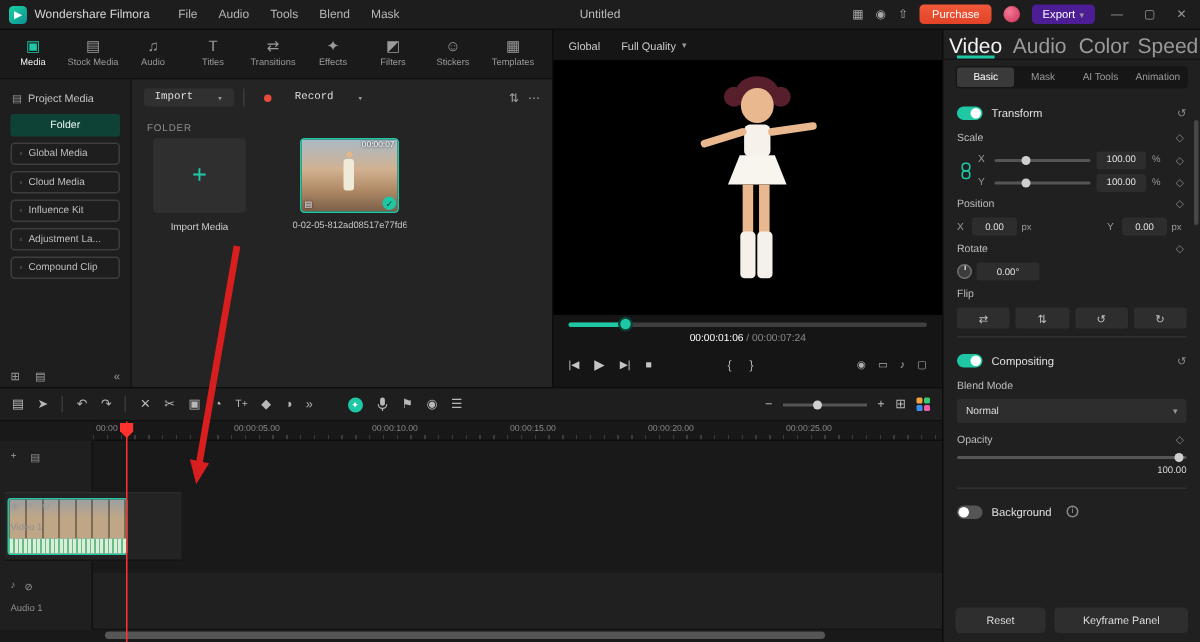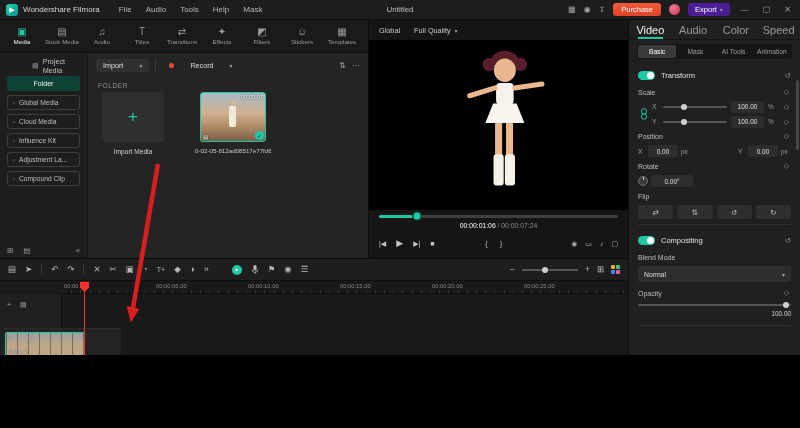"Wondershare Filmora" .app { height: 355px -> 428px }
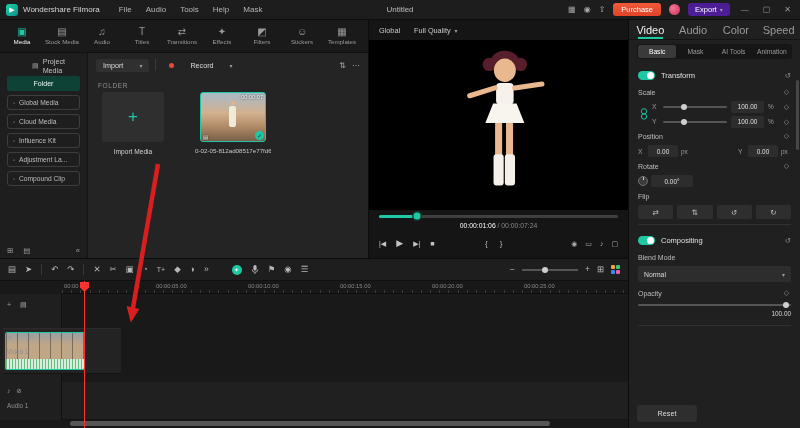"Help" span.menu-item { text: Help -> Blend }
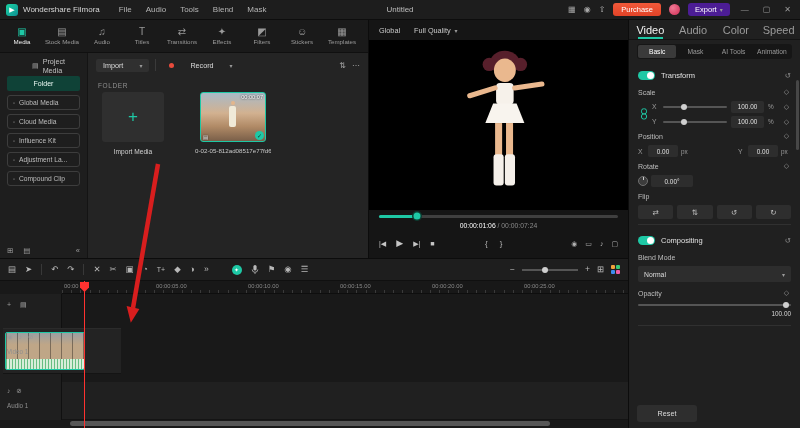"Video" .p-tab { font-size: 11px -> 14px }
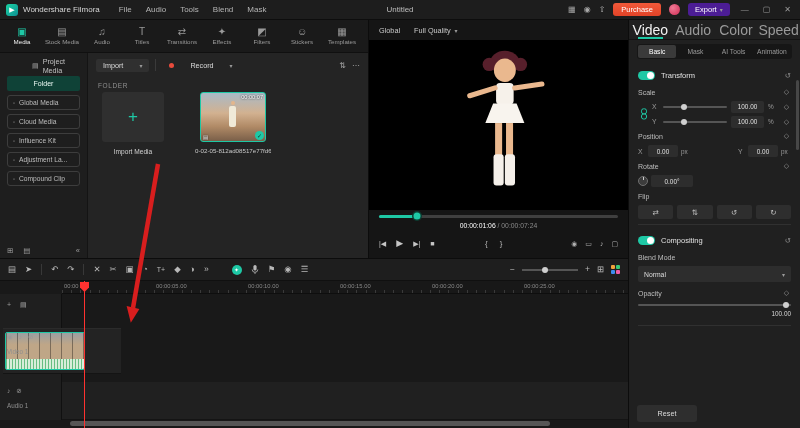"Project Media" .side-head { margin-left: 24px -> none }
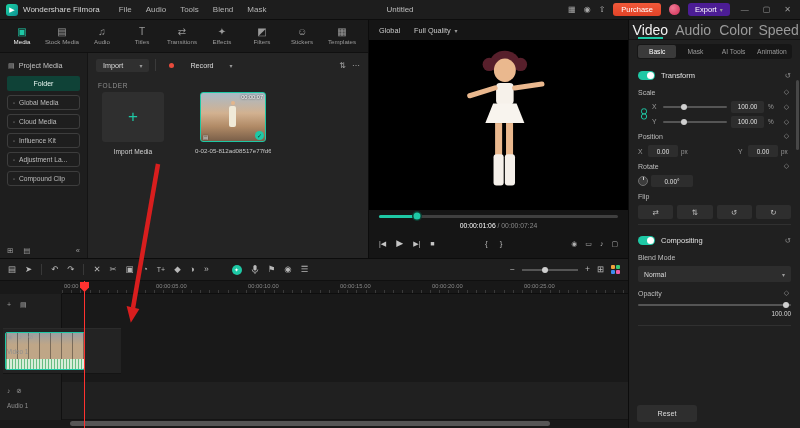"Import" .drop-btn { font-family: none -> Liberation Mono, monospace }
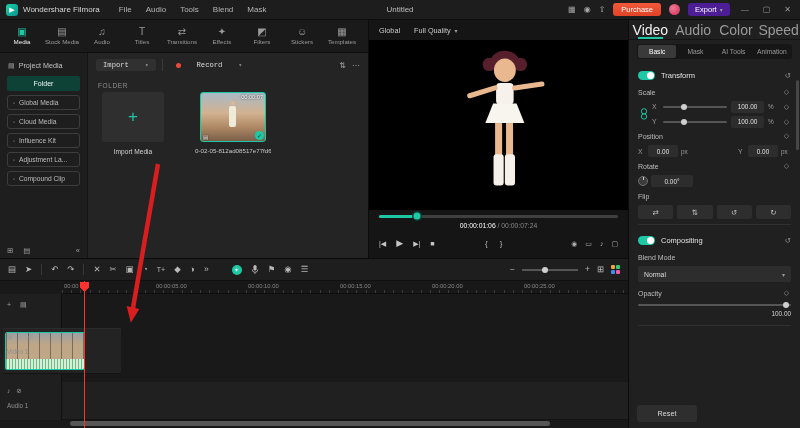"Background" div.sec-row { html: none -> <div> <span> <i></i> </span> <span>Background</span> <span>i</span> </div> }
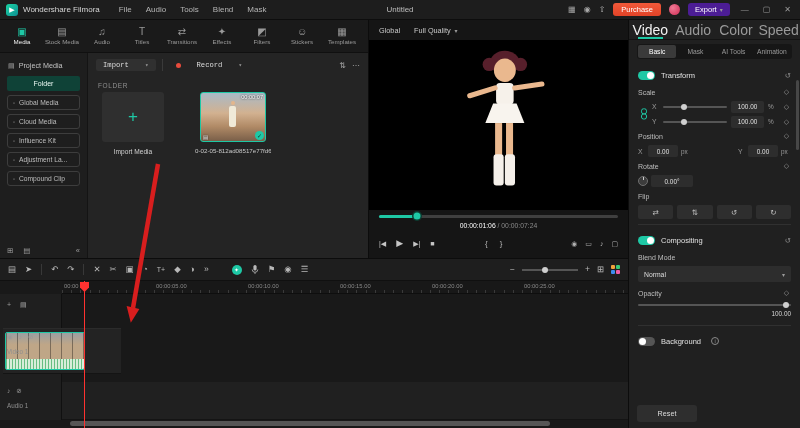"Keyframe Panel" div.pbtn { html: none -> <div>Keyframe Panel</div> }
